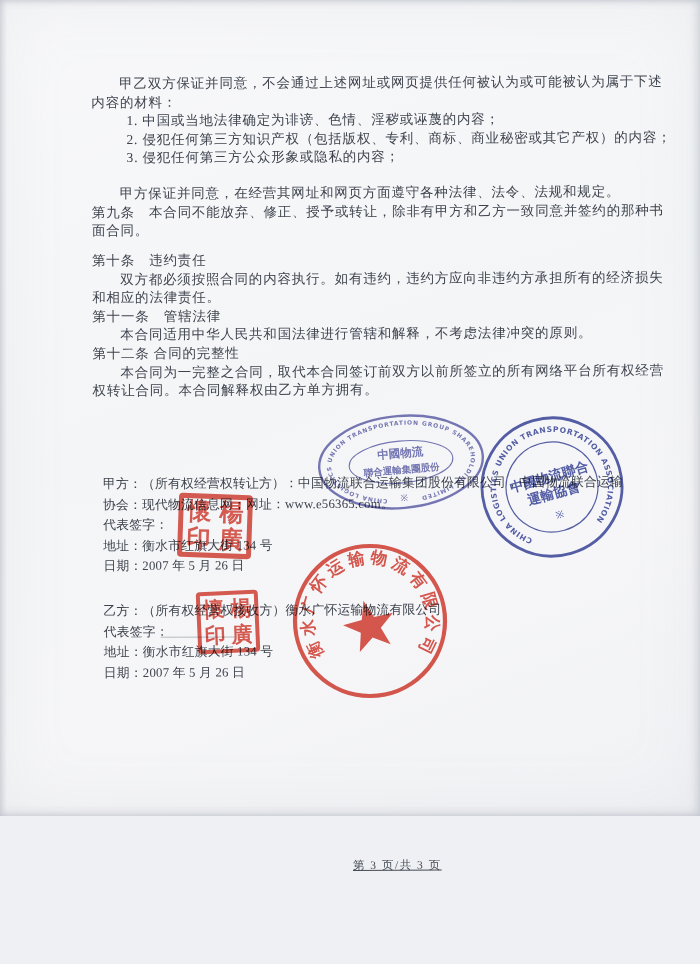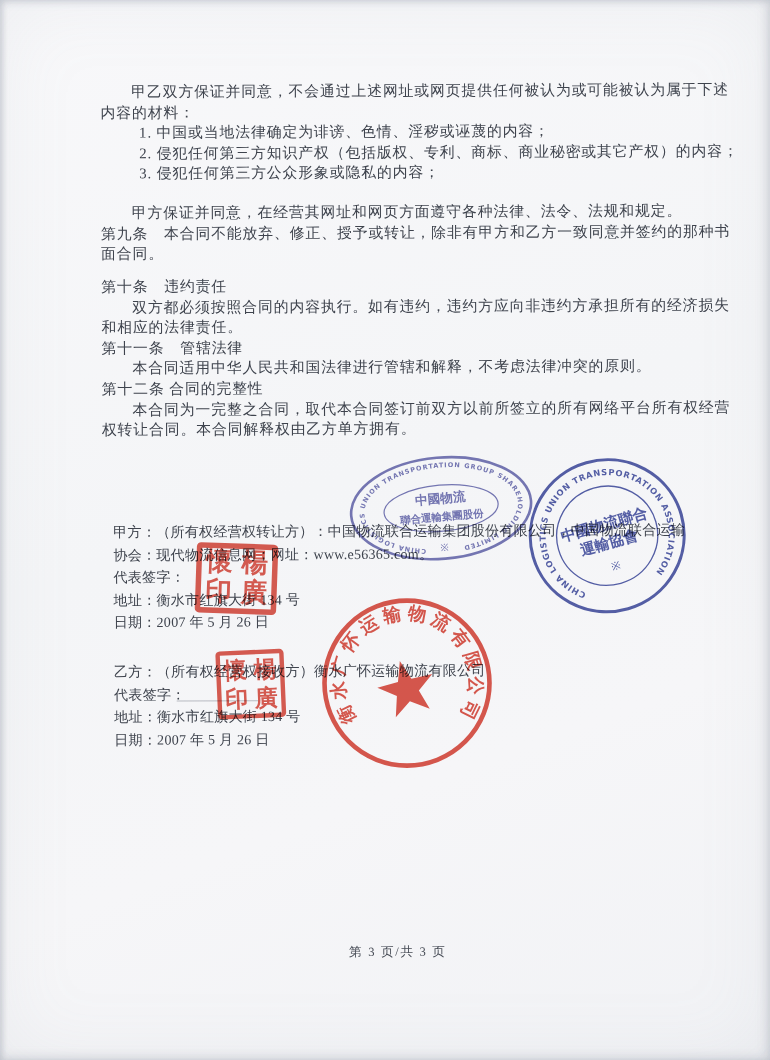"甲乙双方保证并同意，不会通过上述网址或网页提供任何被认为或可能被认为属于下述" .page { height: 964px -> 816px }
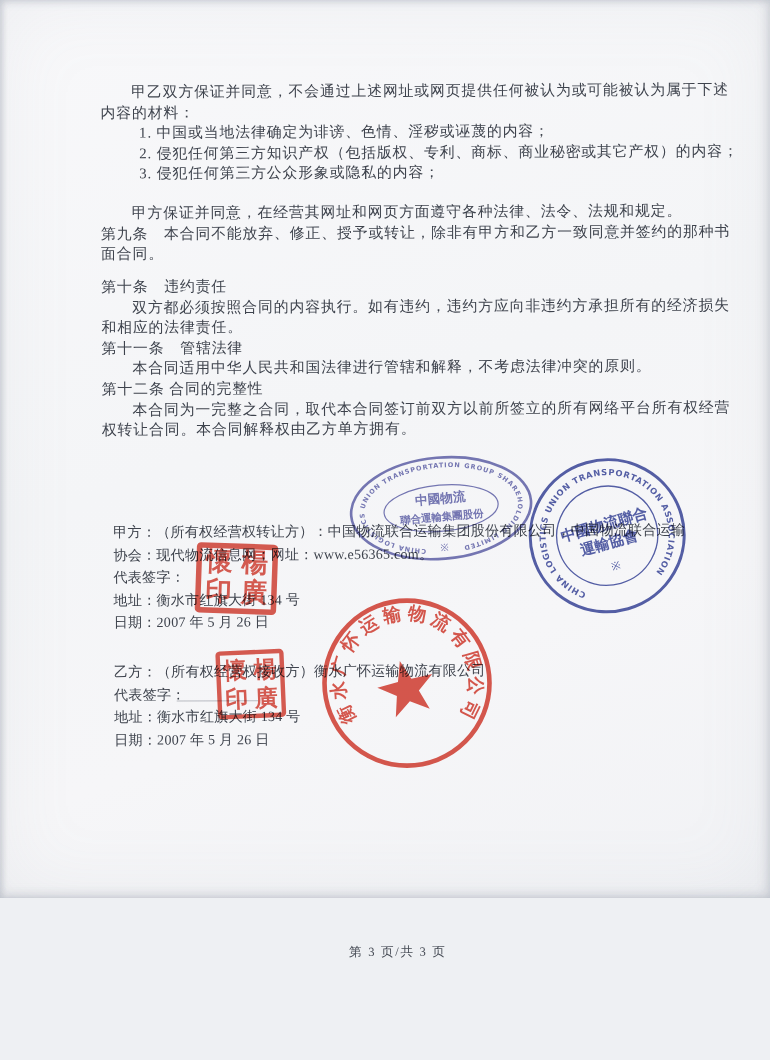"第 3 页/共 3 页" #footer { text-align: center -> right; text-decoration: none -> underline }
